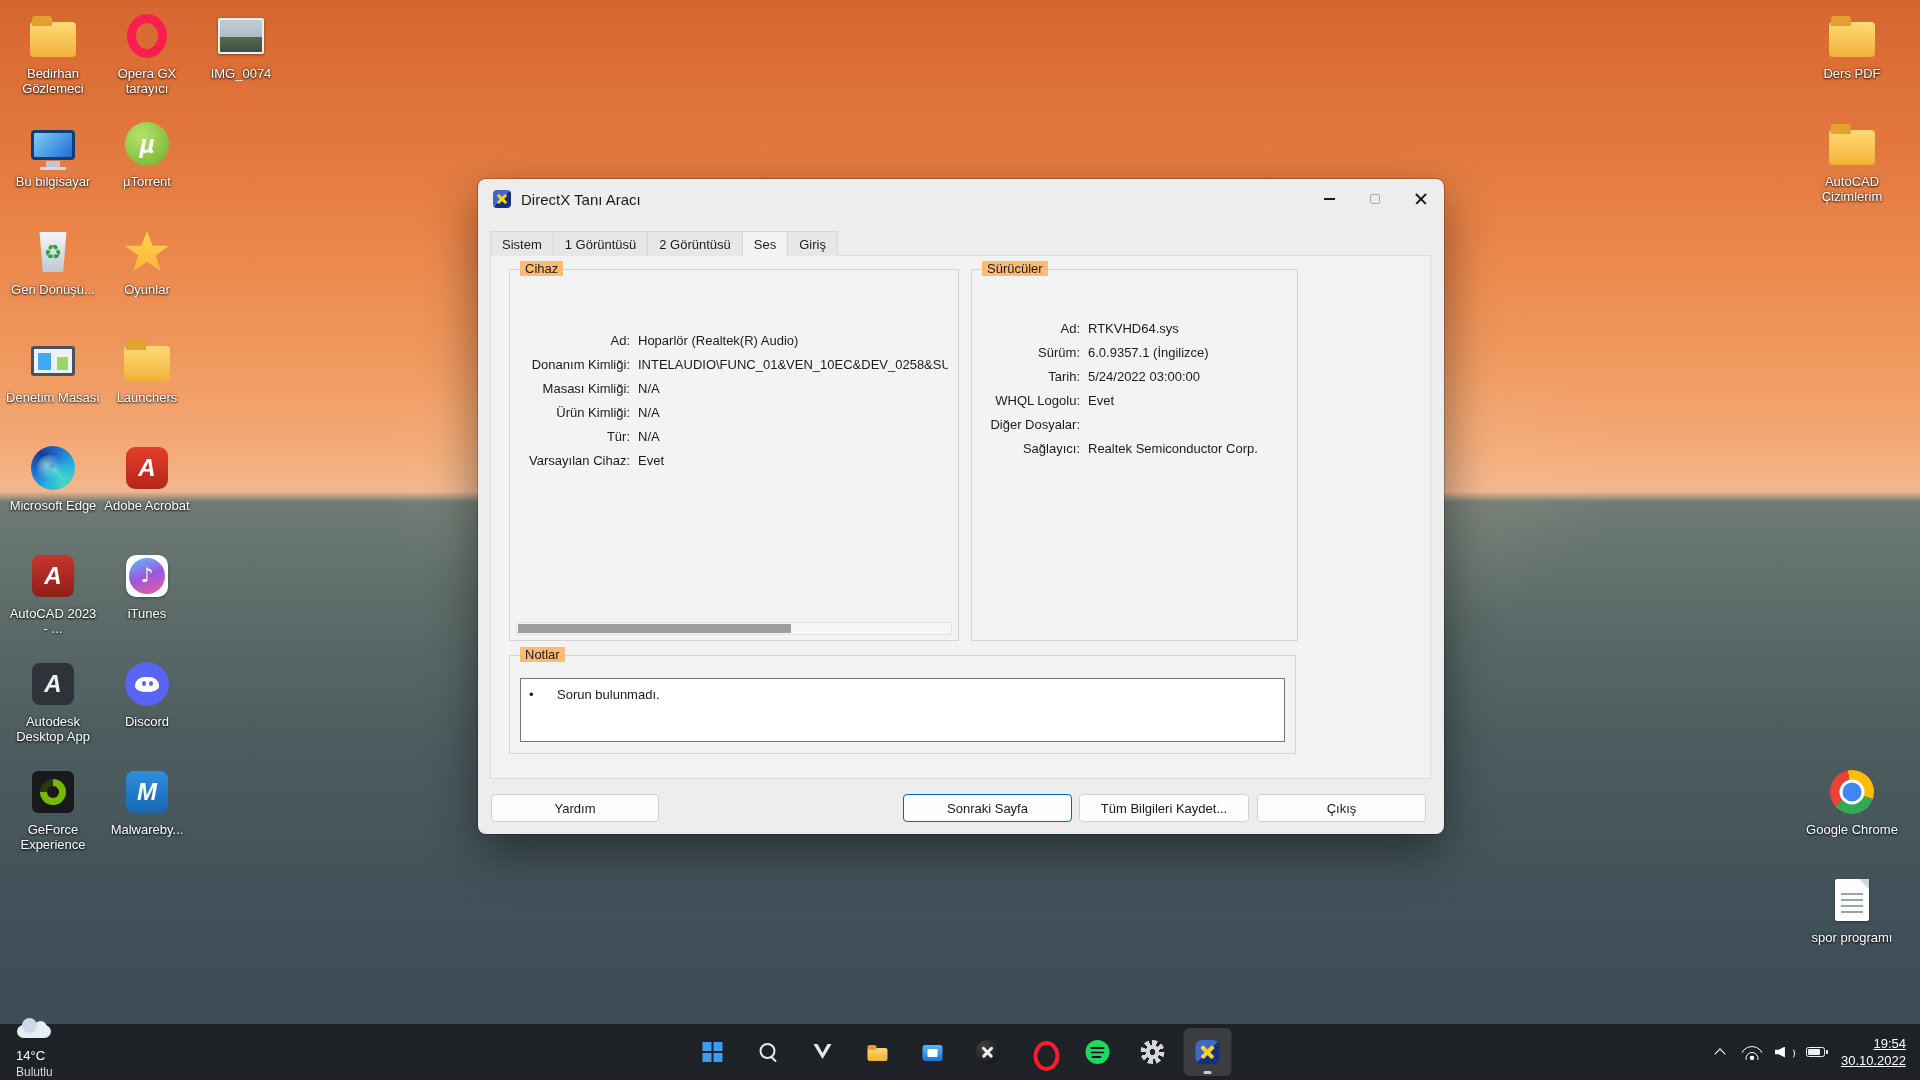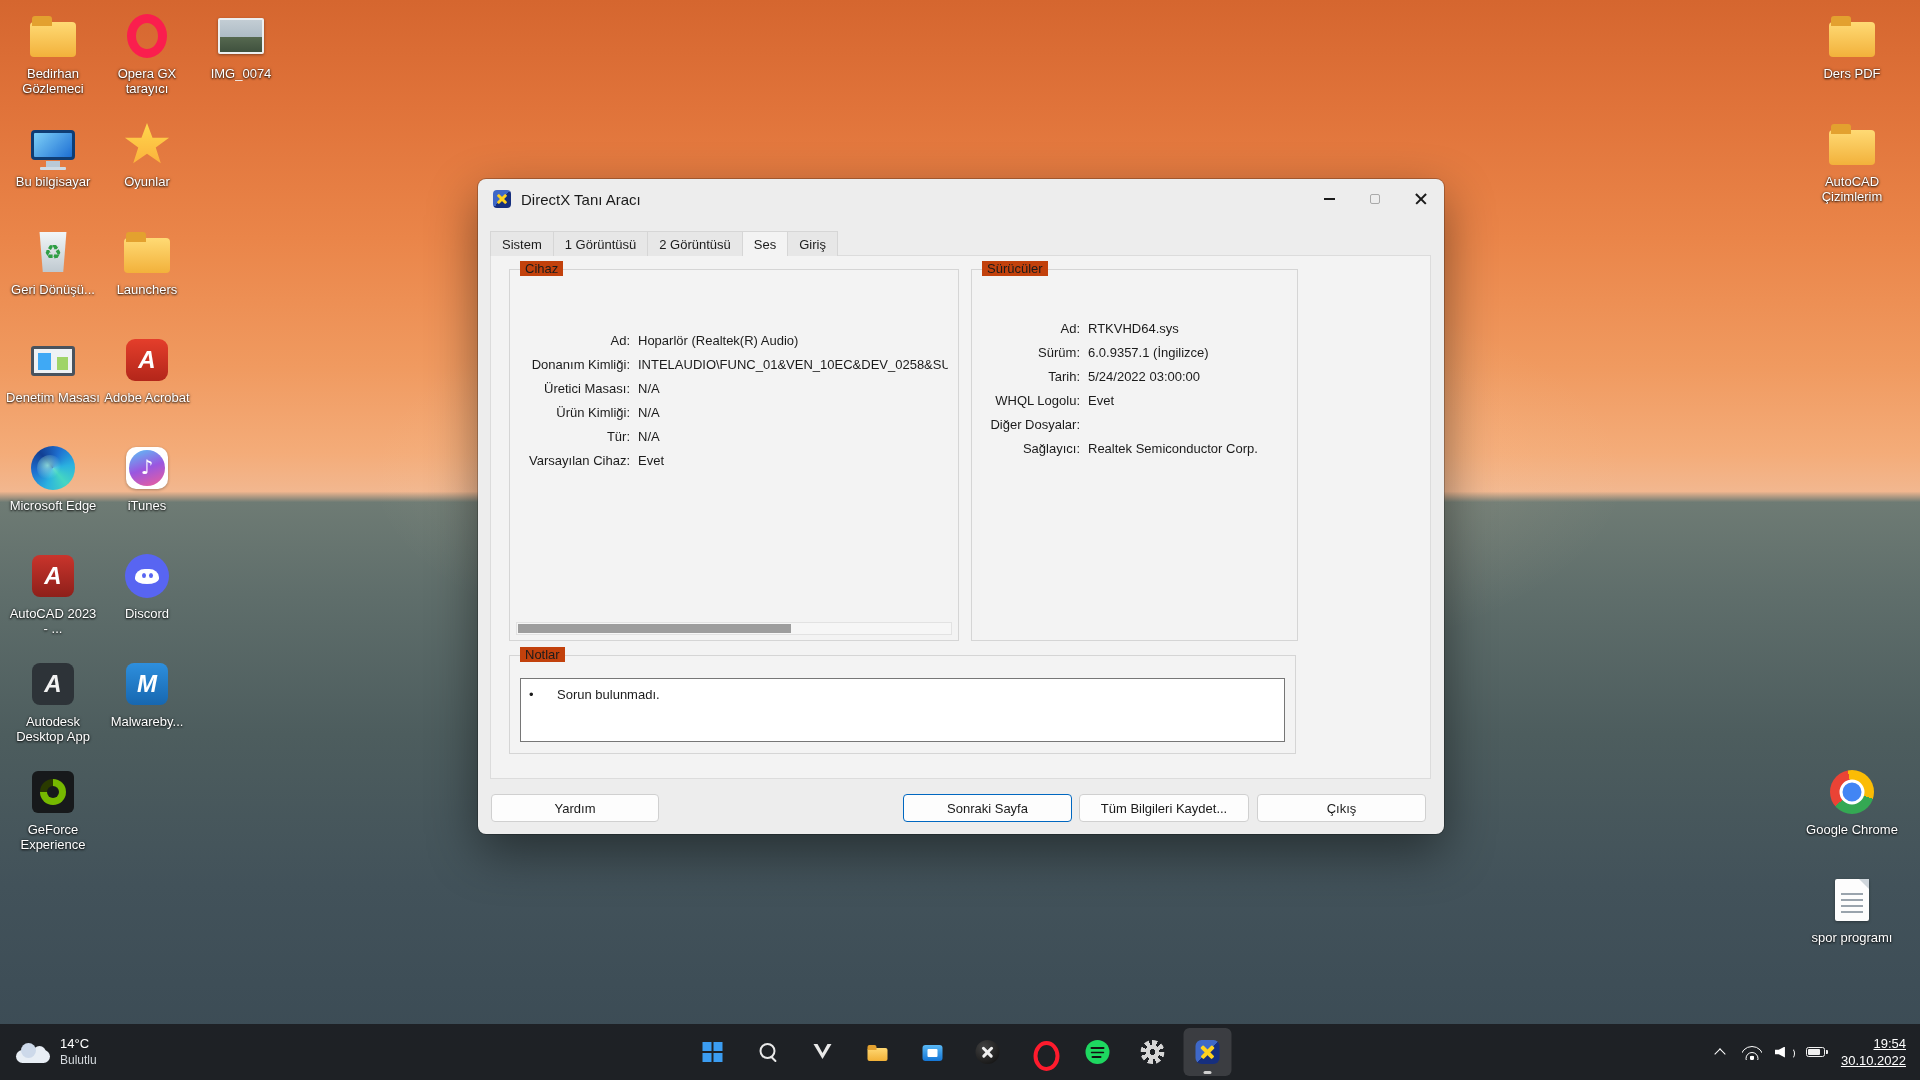"µTorrent" div.dicon { html: none -> <div> <span> <i></i> </span> <span>µTorrent</span> </div> }
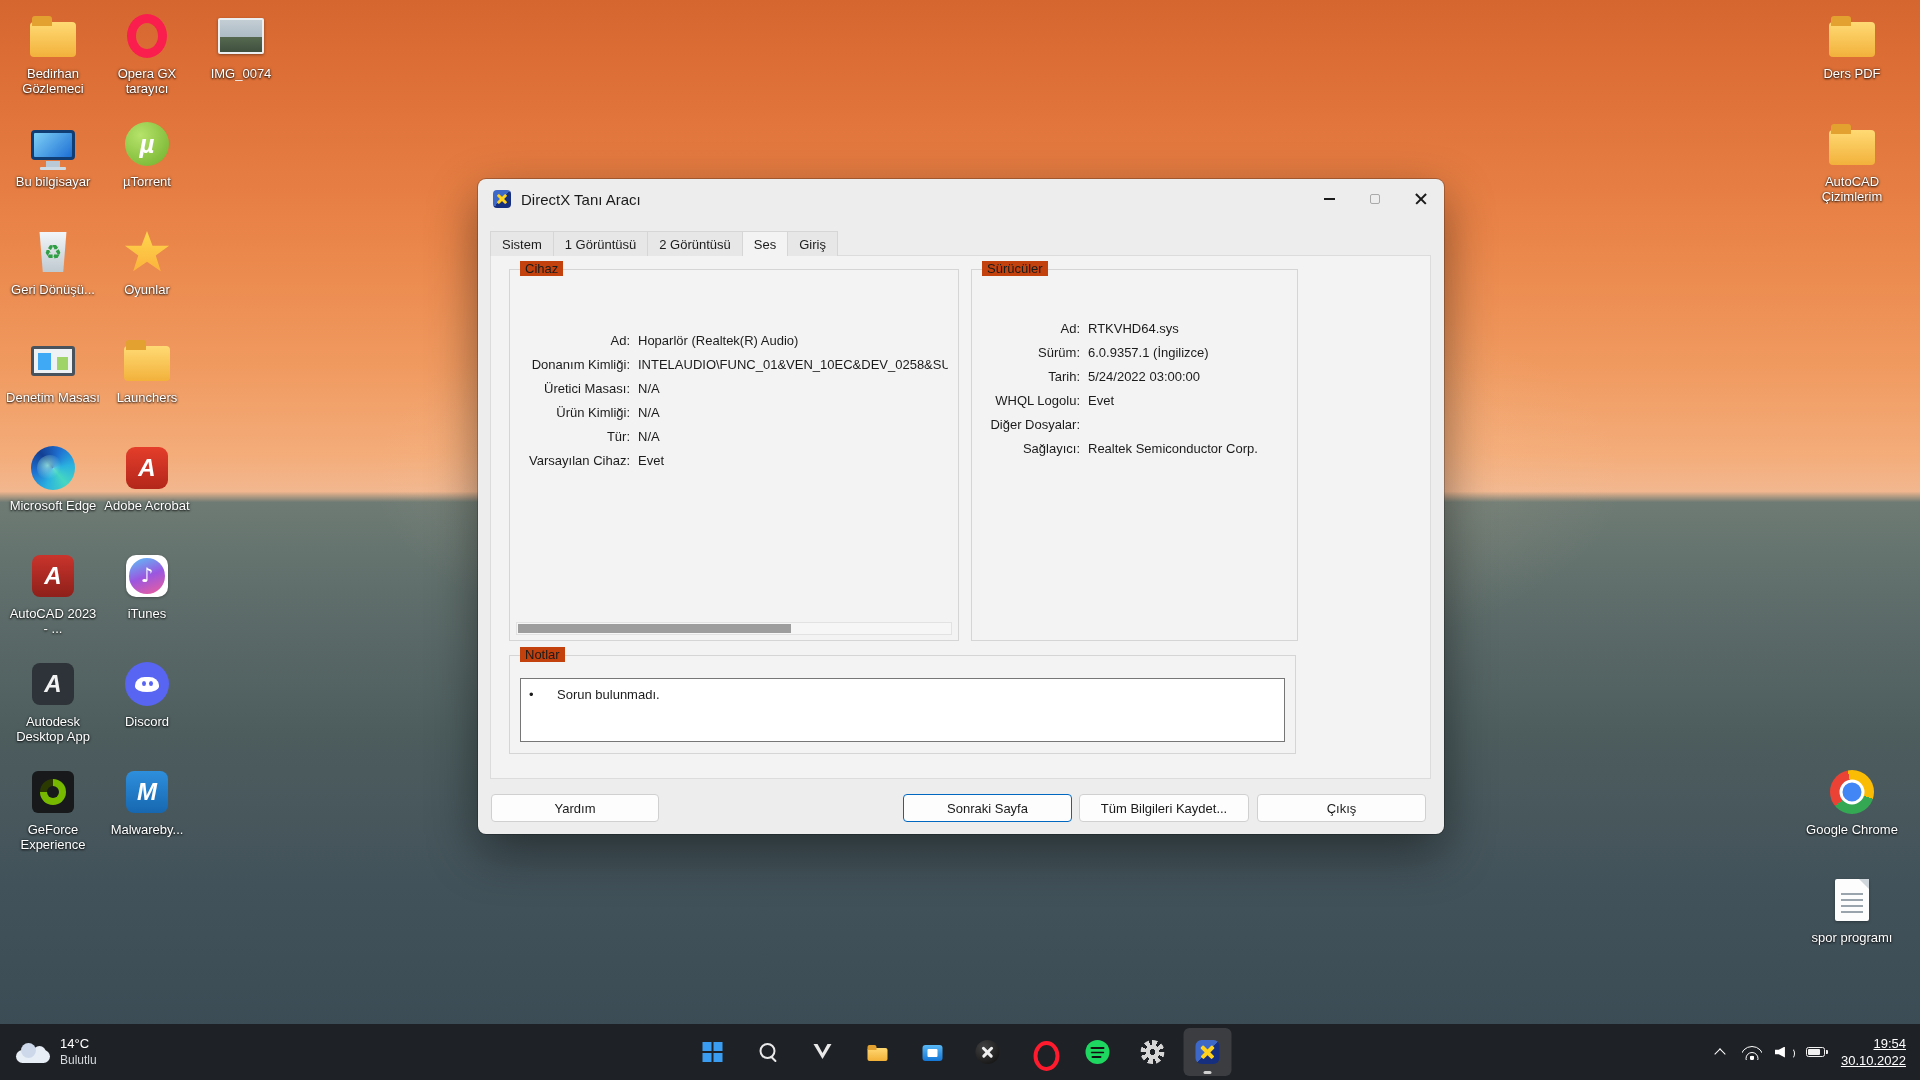"Cihaz" .legend { background: #c2410c -> #fdba74 }
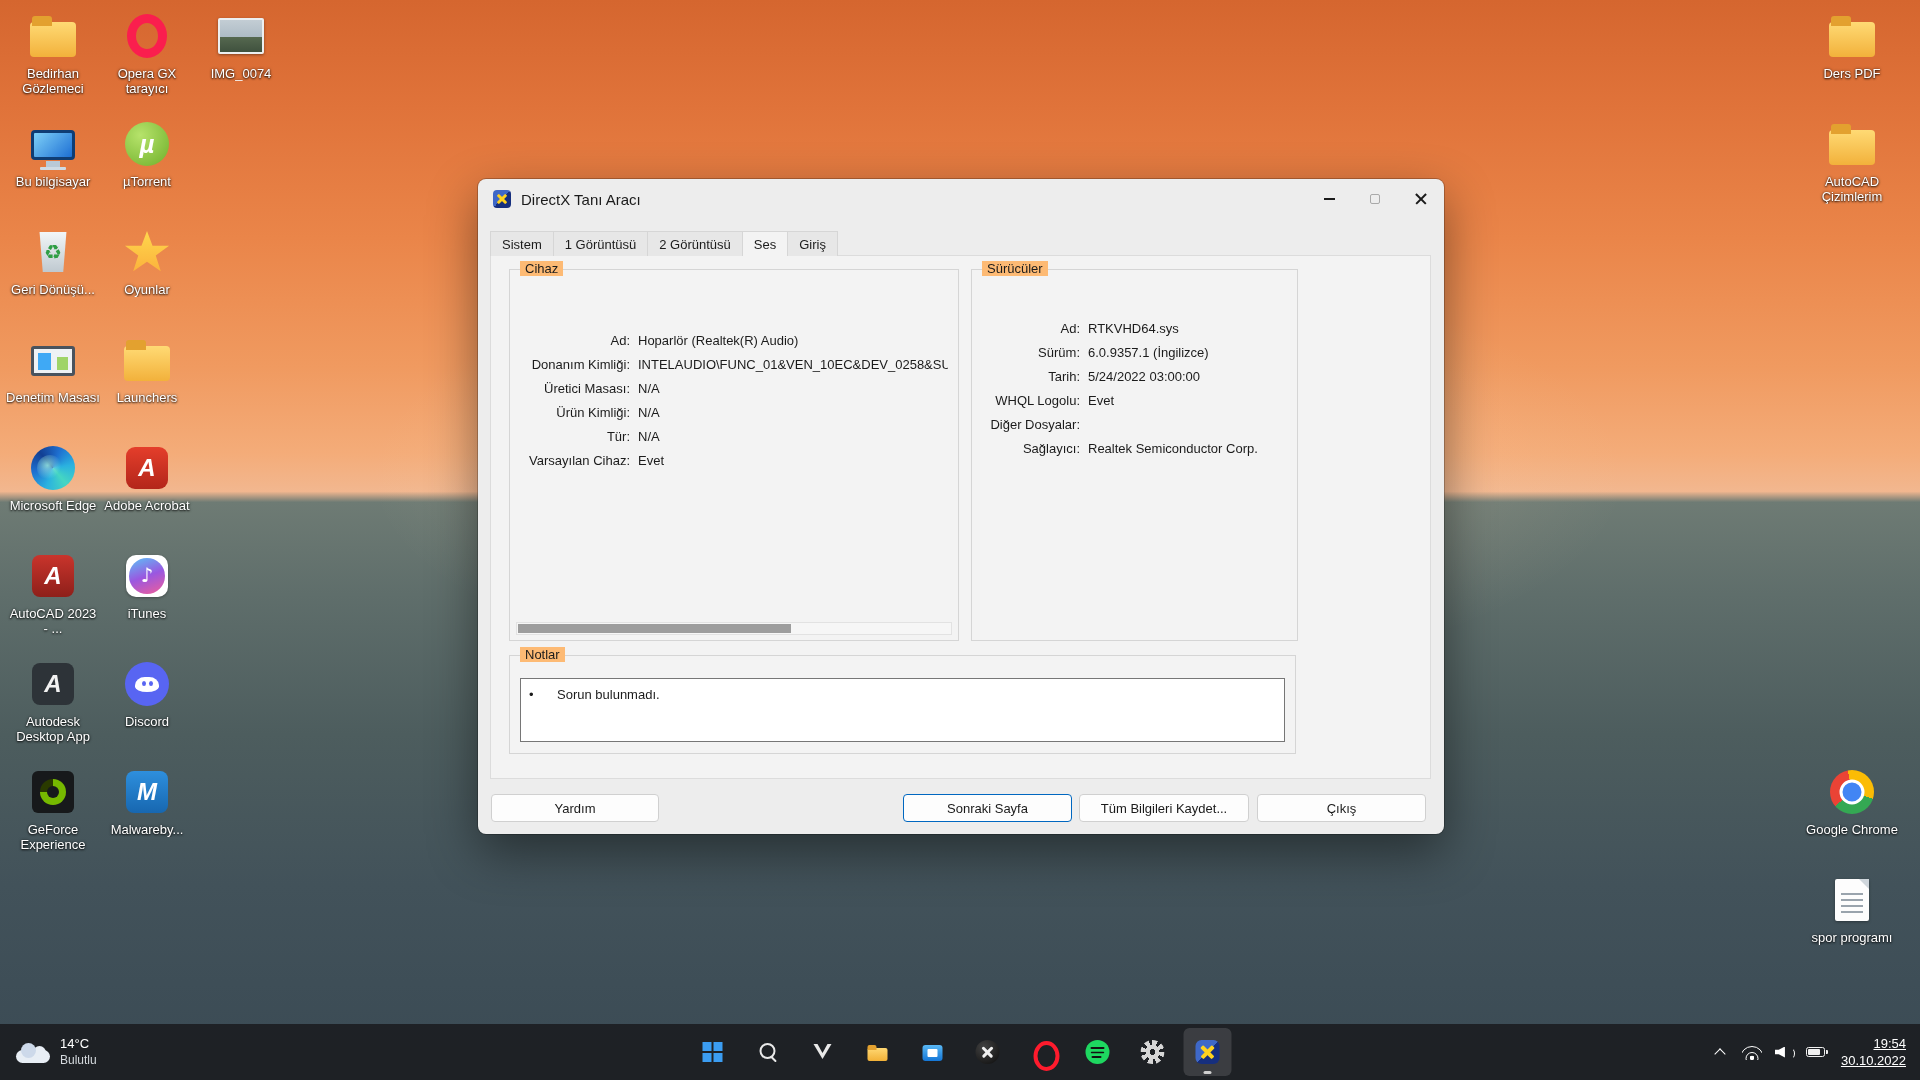"Üretici Masası:" span.flabel { text: Üretici Masası -> Masası Kimliği }
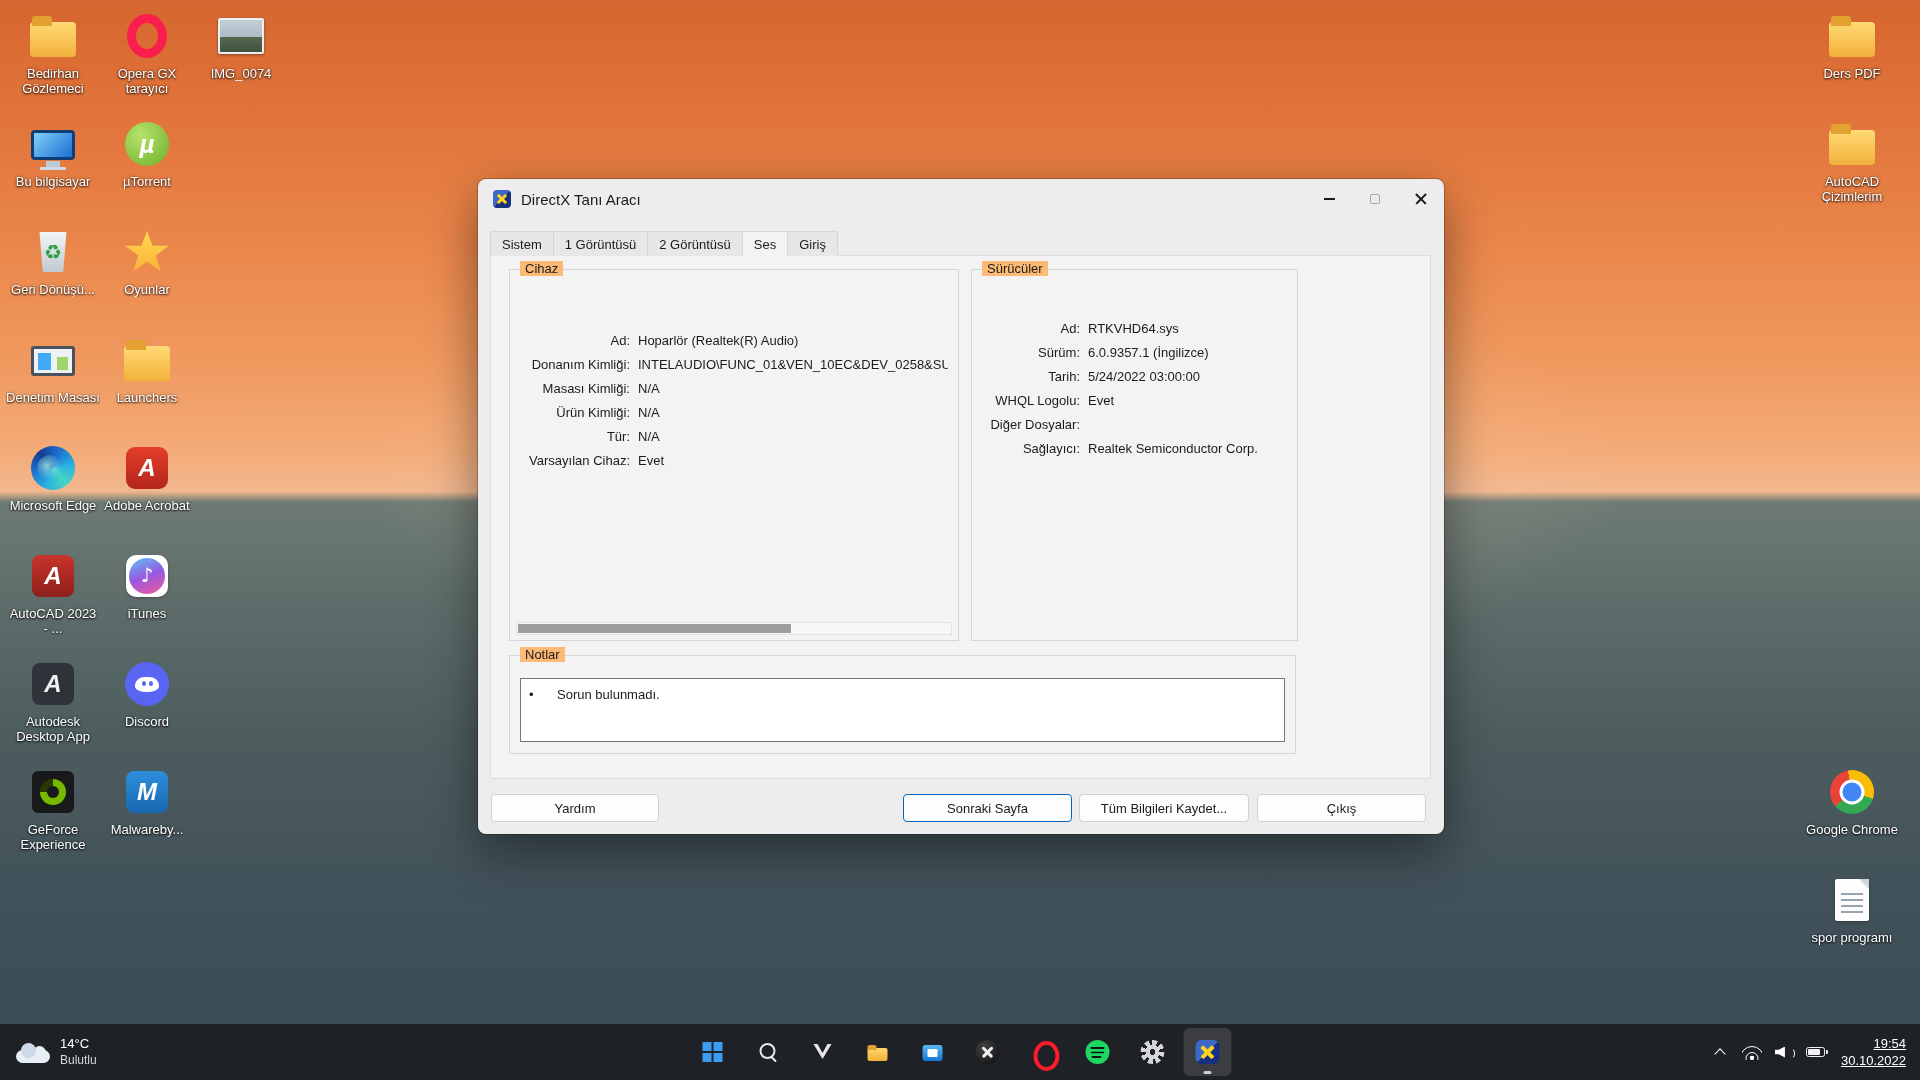"14°C" .weather { flex-direction: none -> column }
